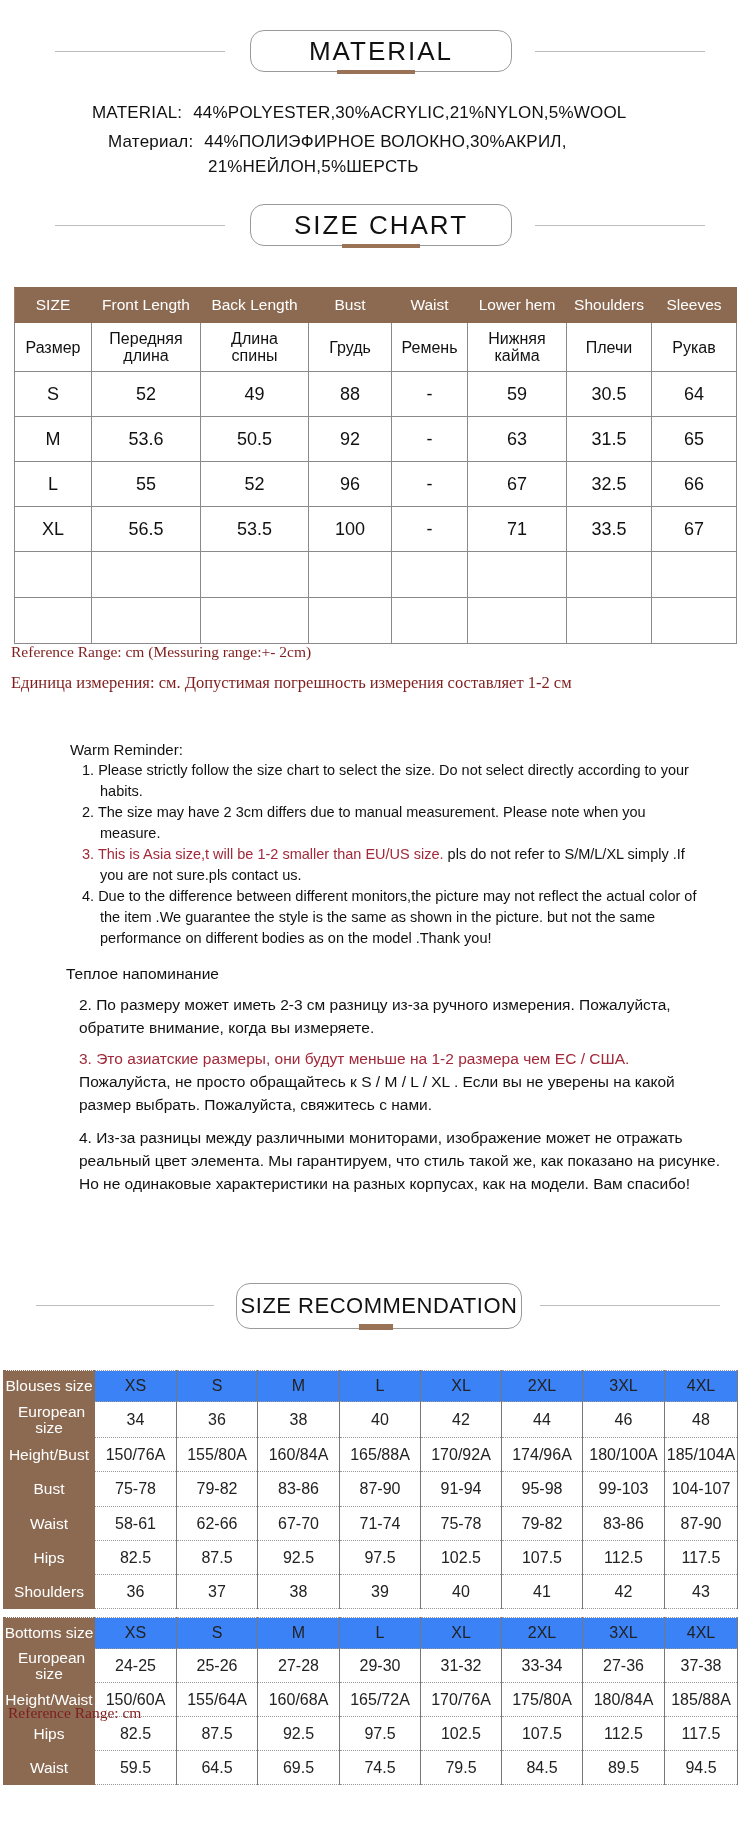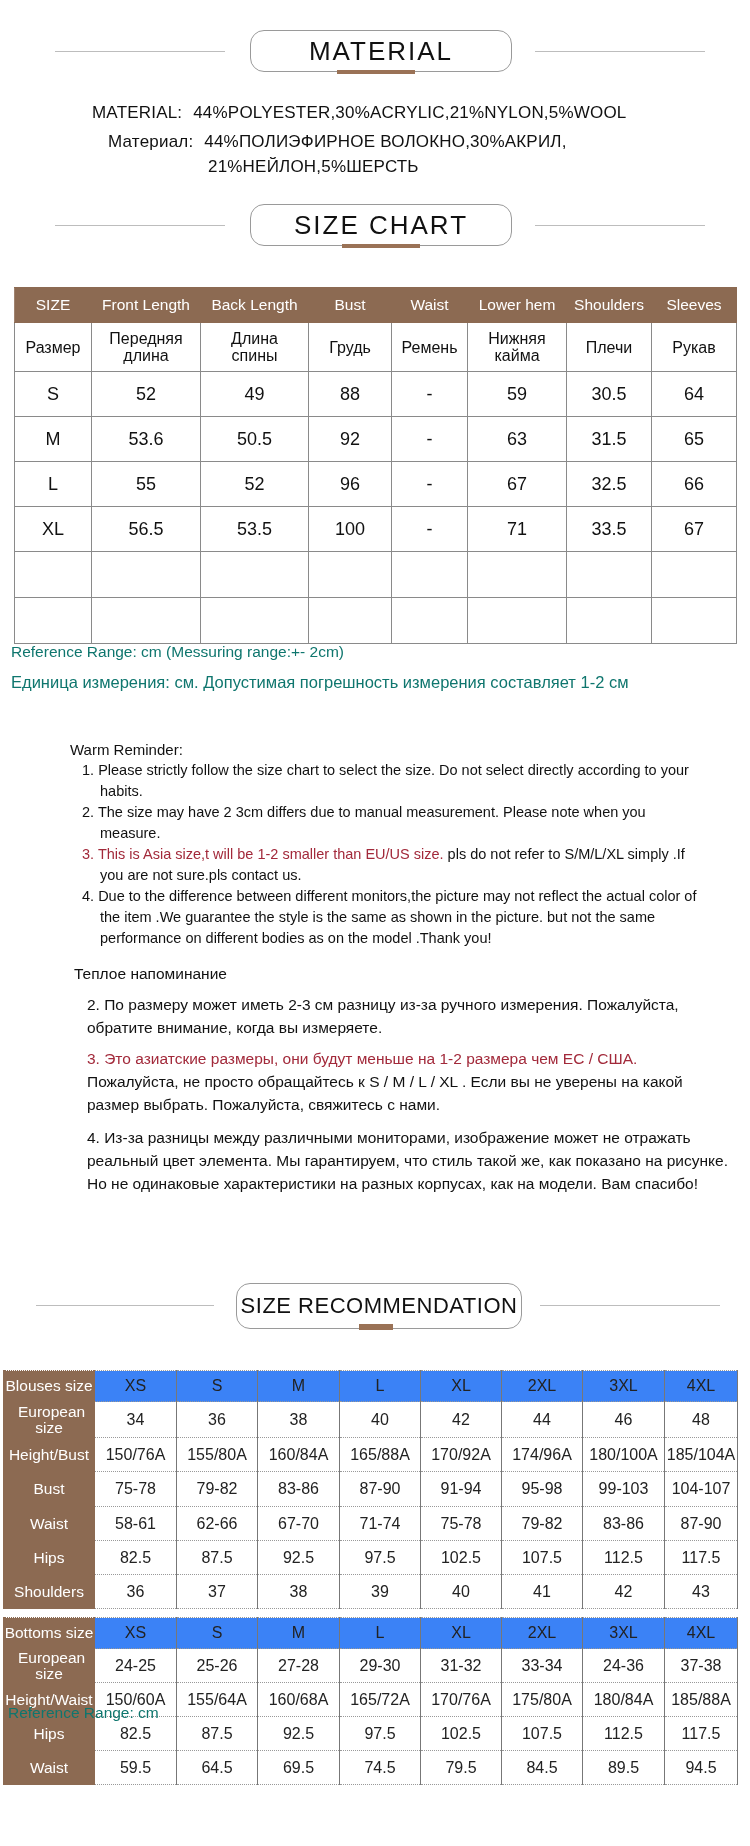"Reference Range: cm (Messuring range:+-" .note { color: #0f766e -> #7f1d1d; font-family: none -> Liberation Serif, serif }
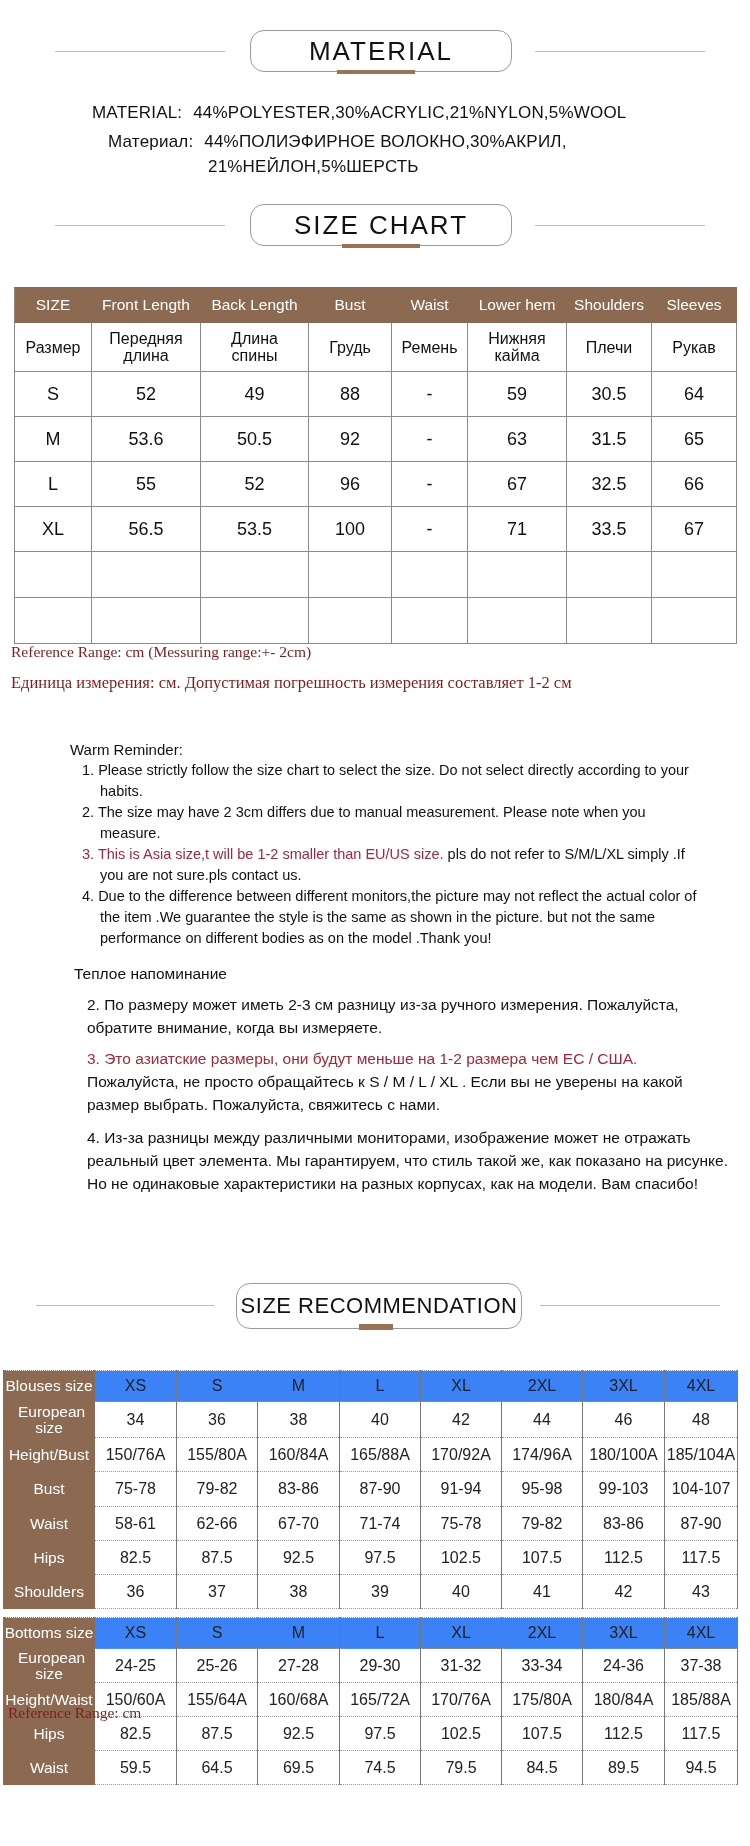"Теплое напоминание" .rem-ru { left: 74px -> 66px }
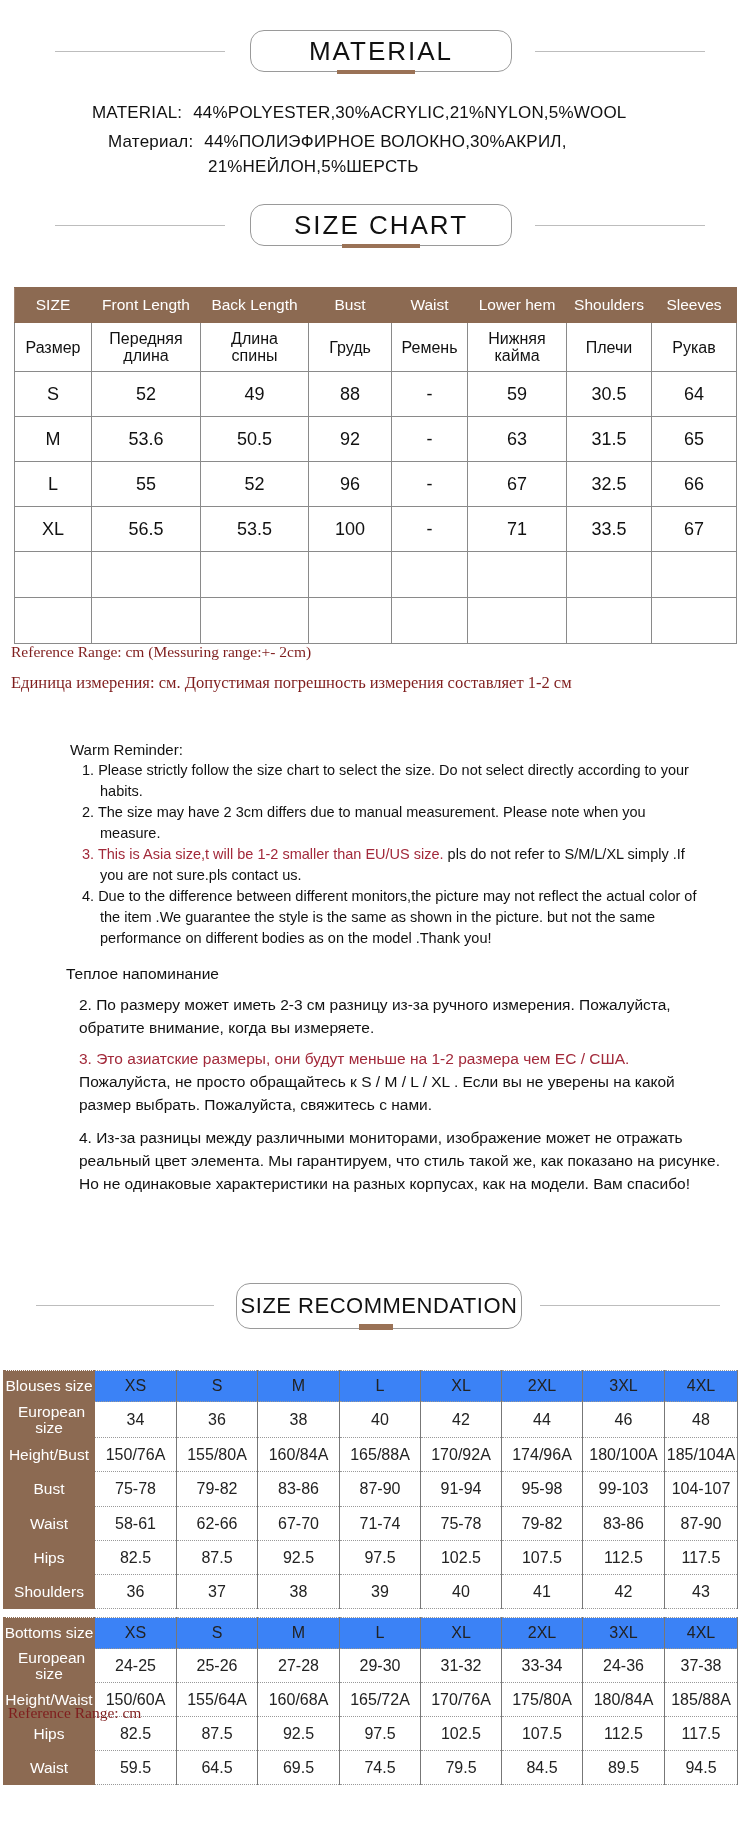"24-36" td { text: 24-36 -> 27-36 }
